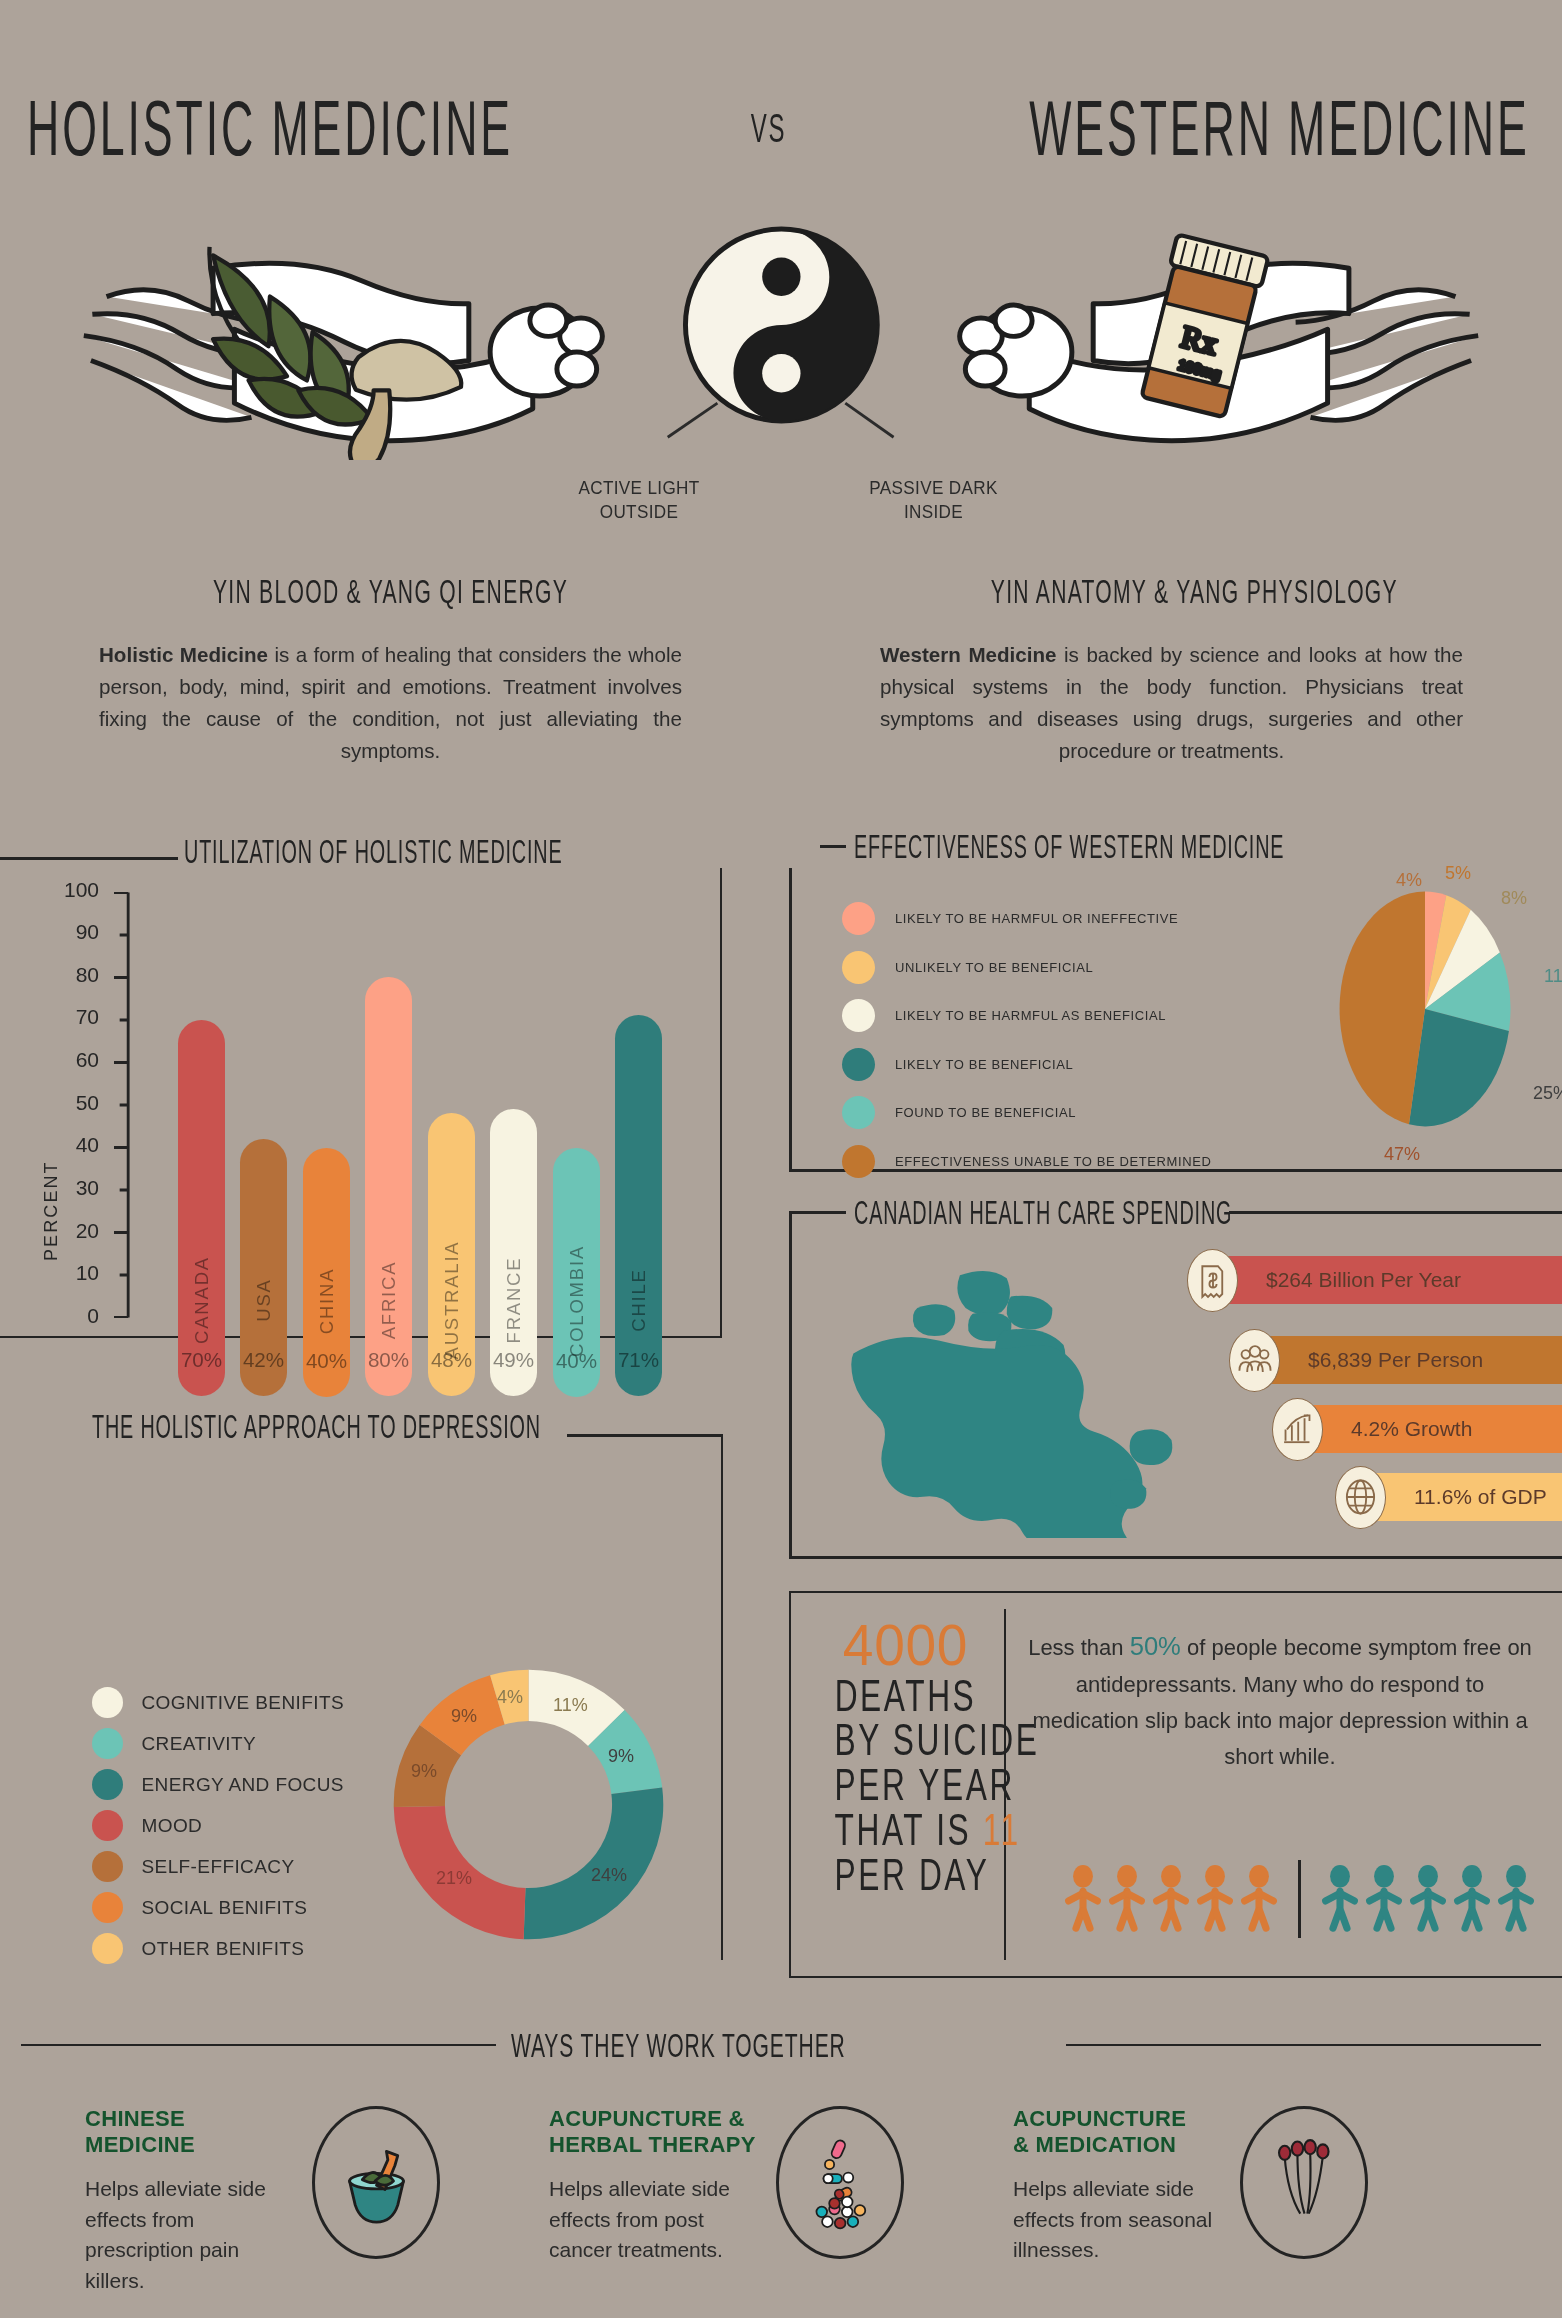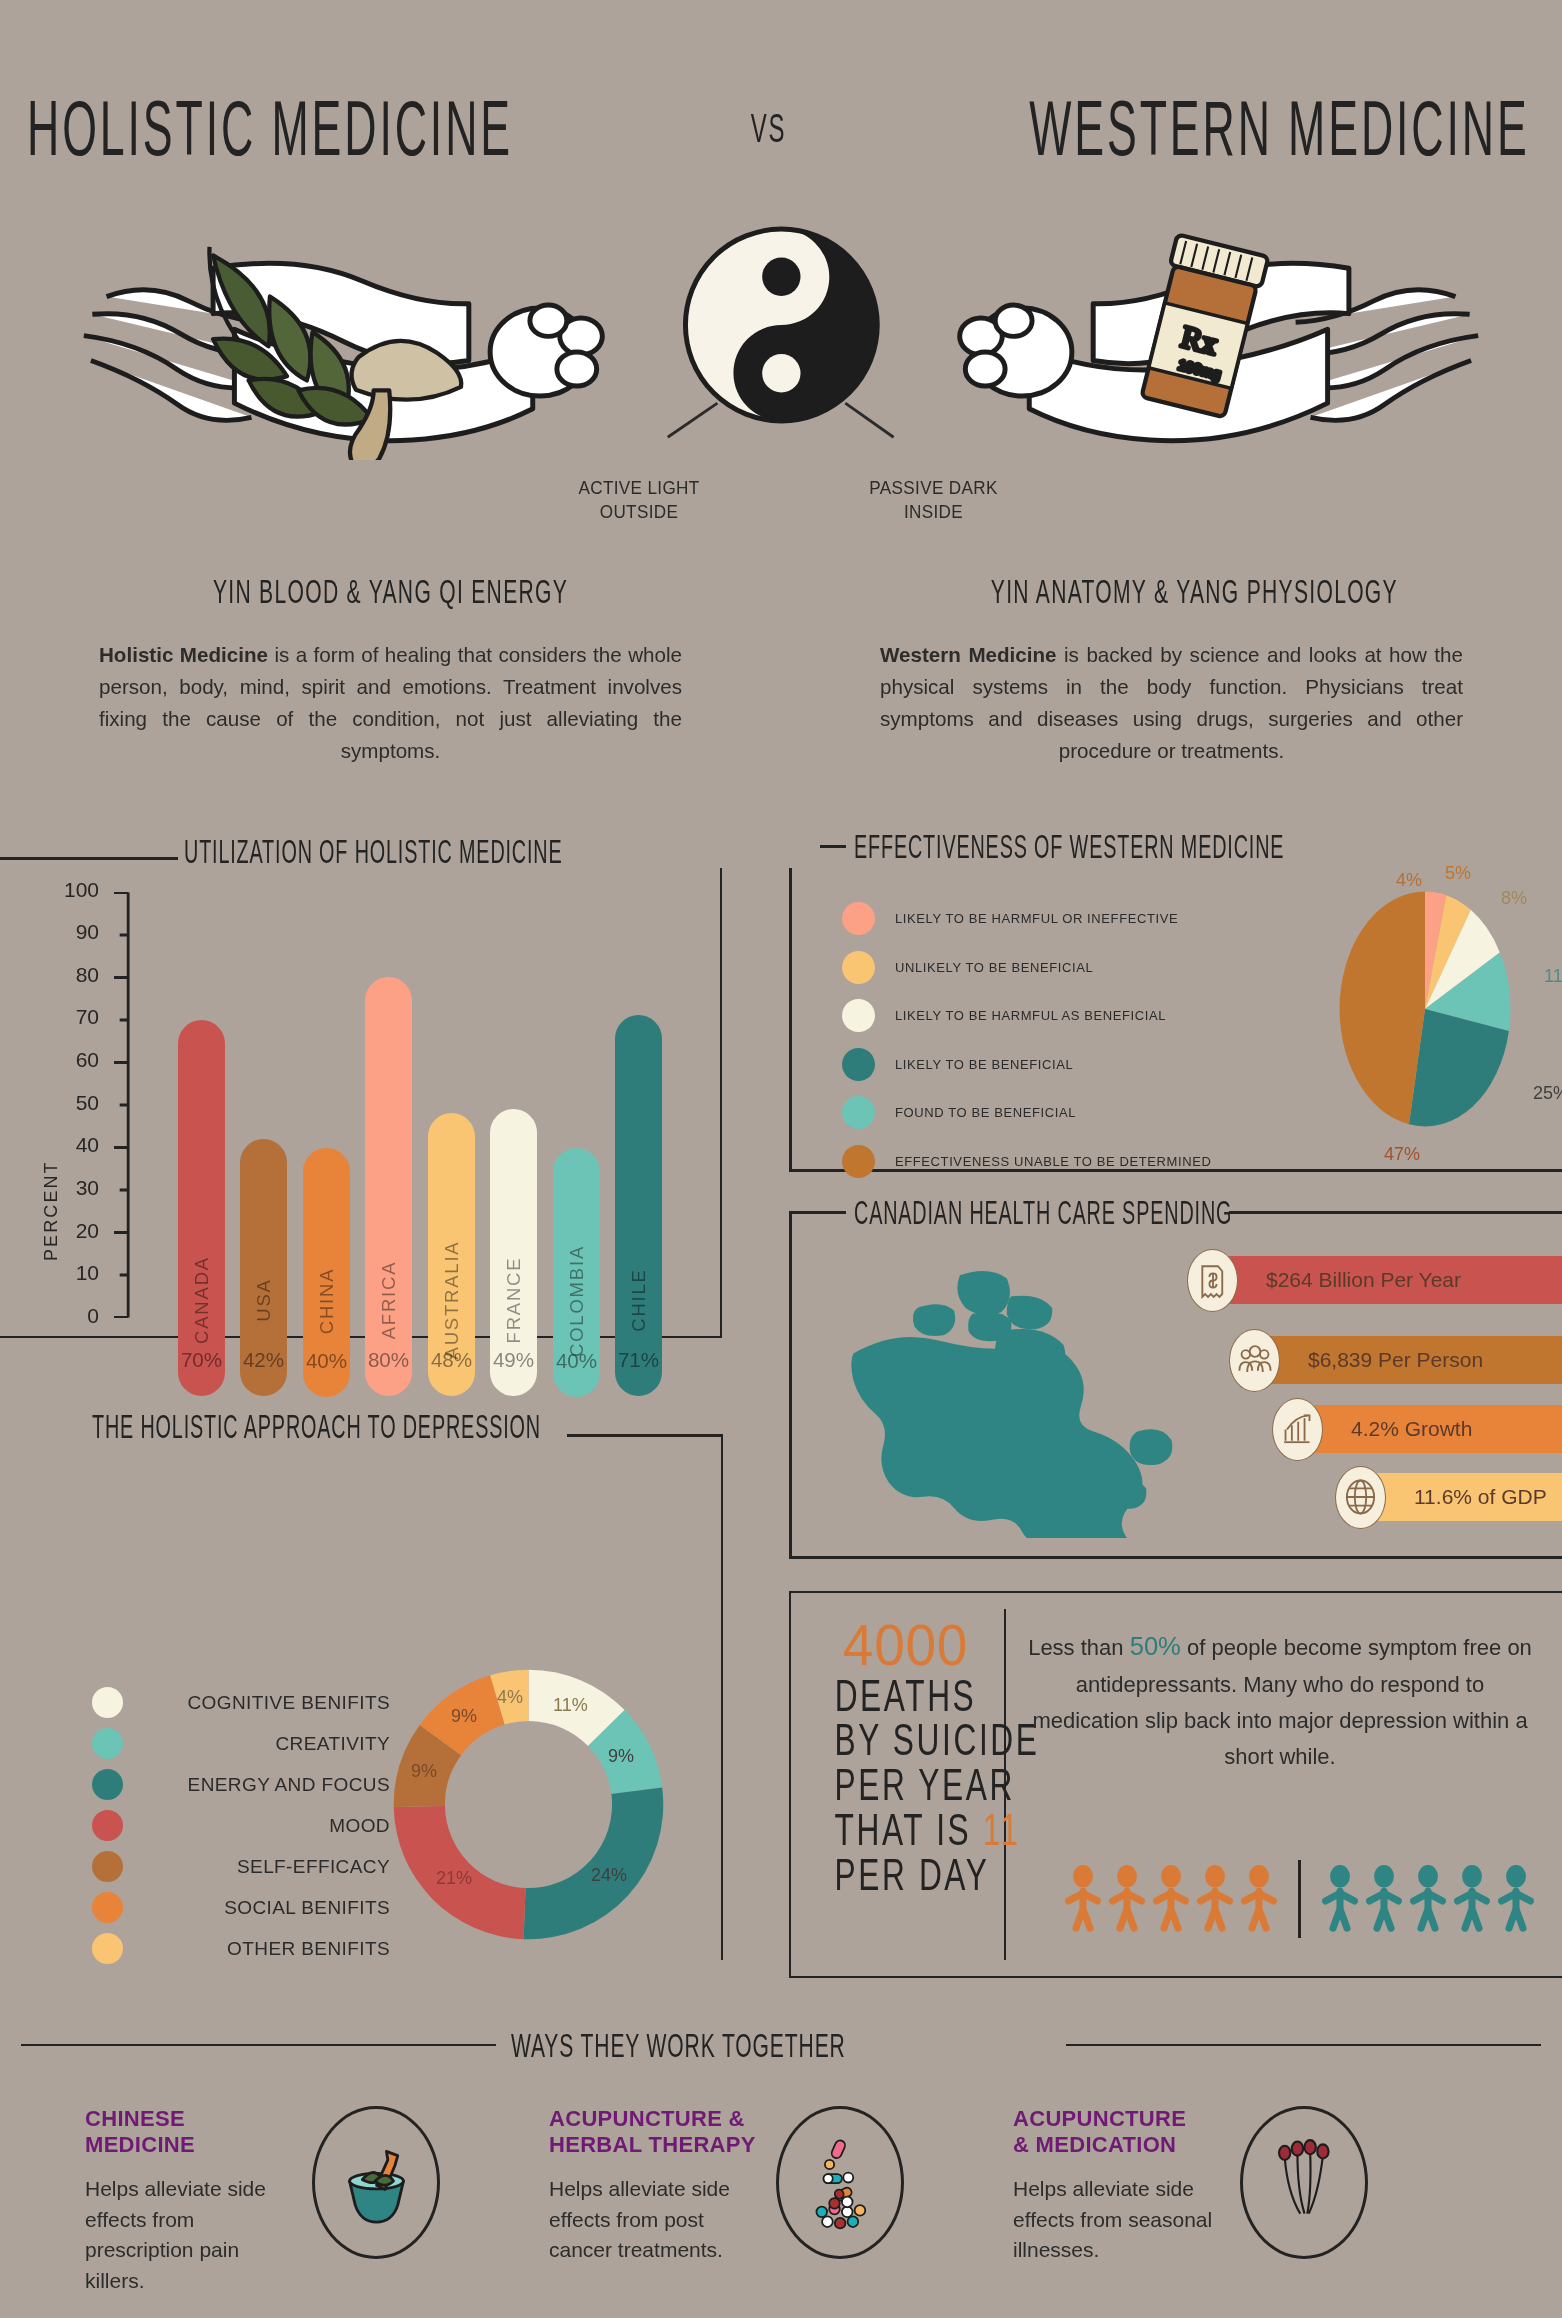"COGNITIVE BENIFITS" .dleg-row { justify-content: space-between -> none }
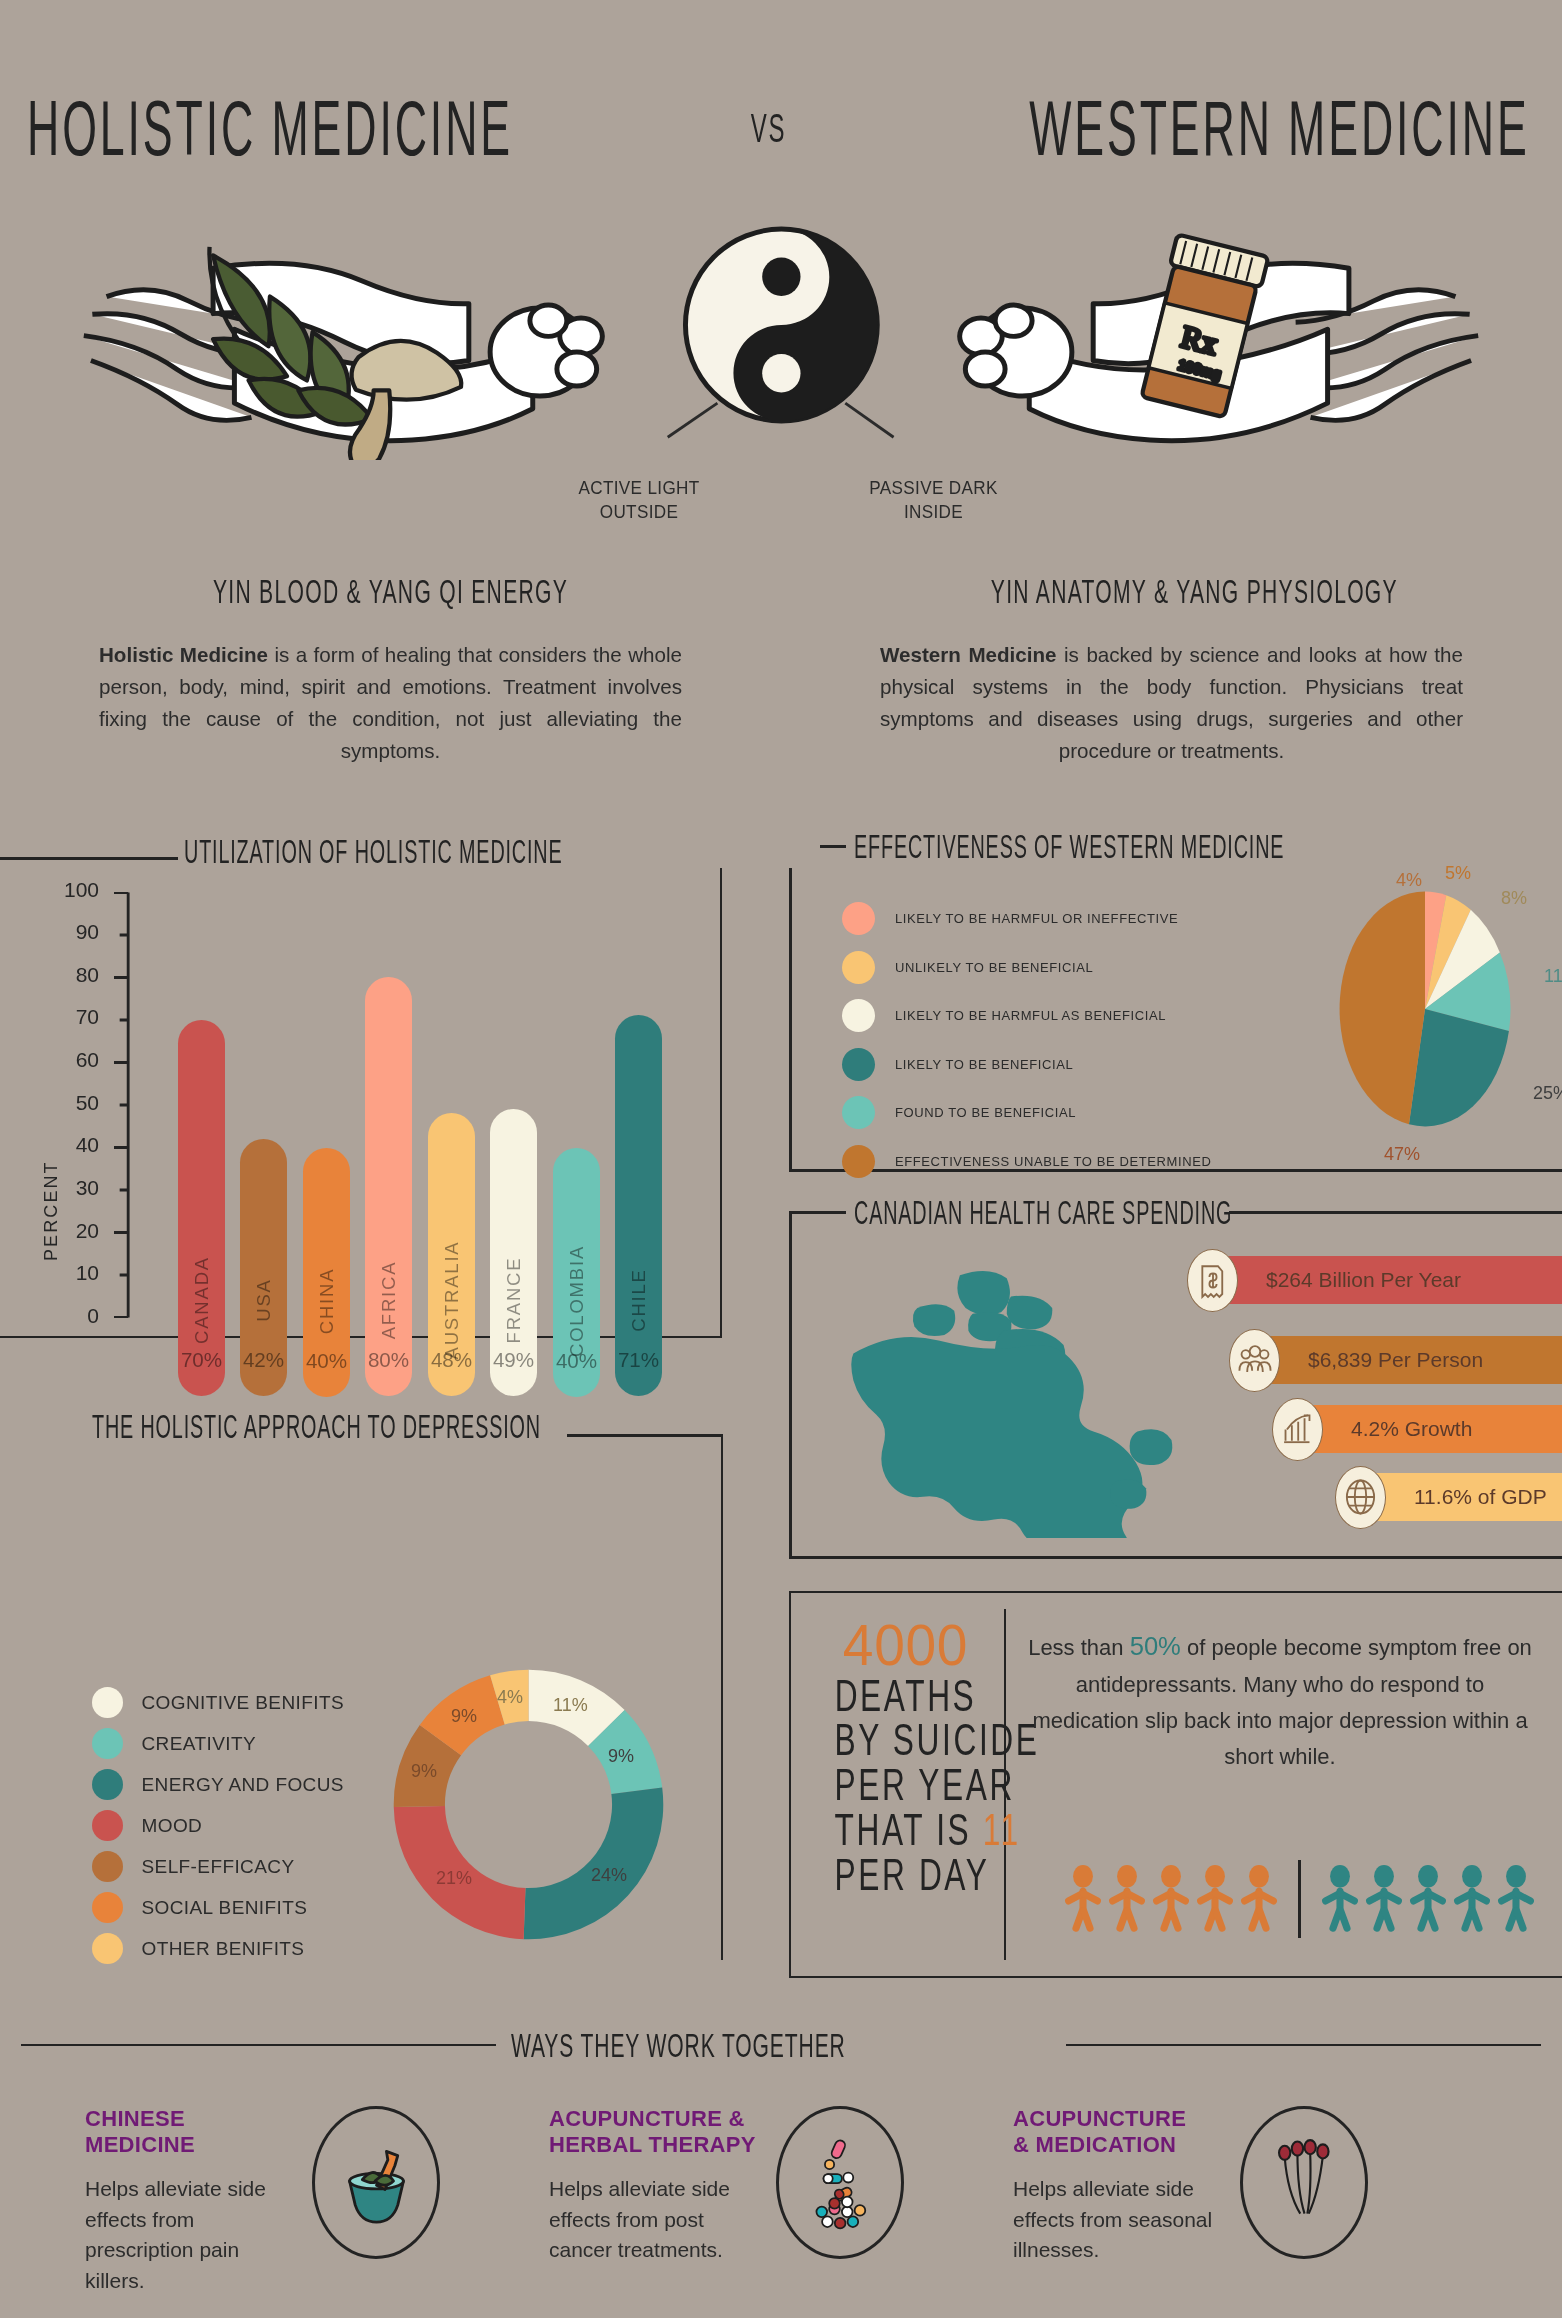"CHINESE MEDICINE" .tog-h { color: #701a75 -> #14532d }
